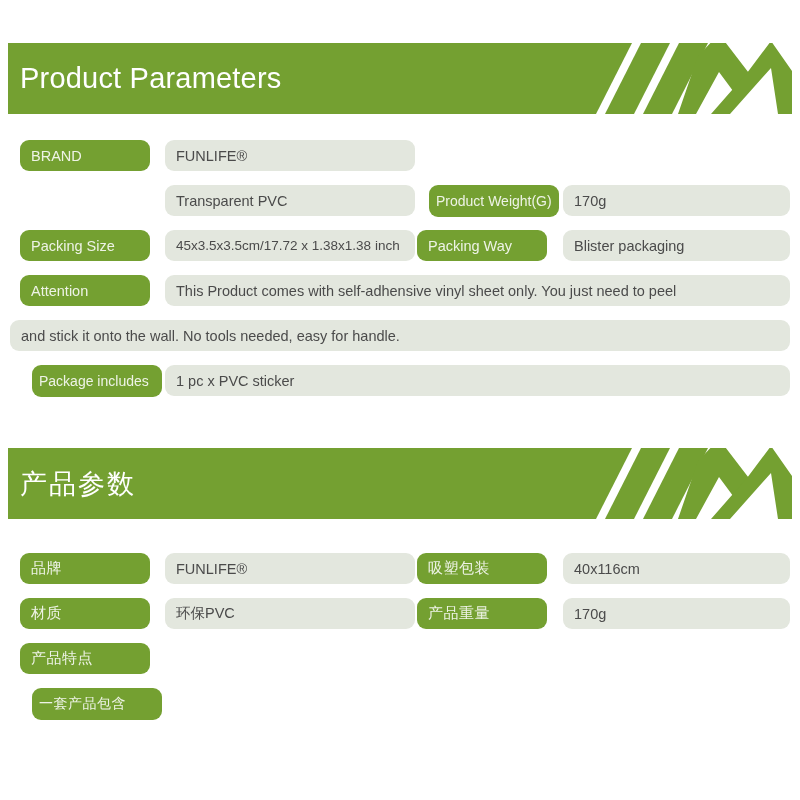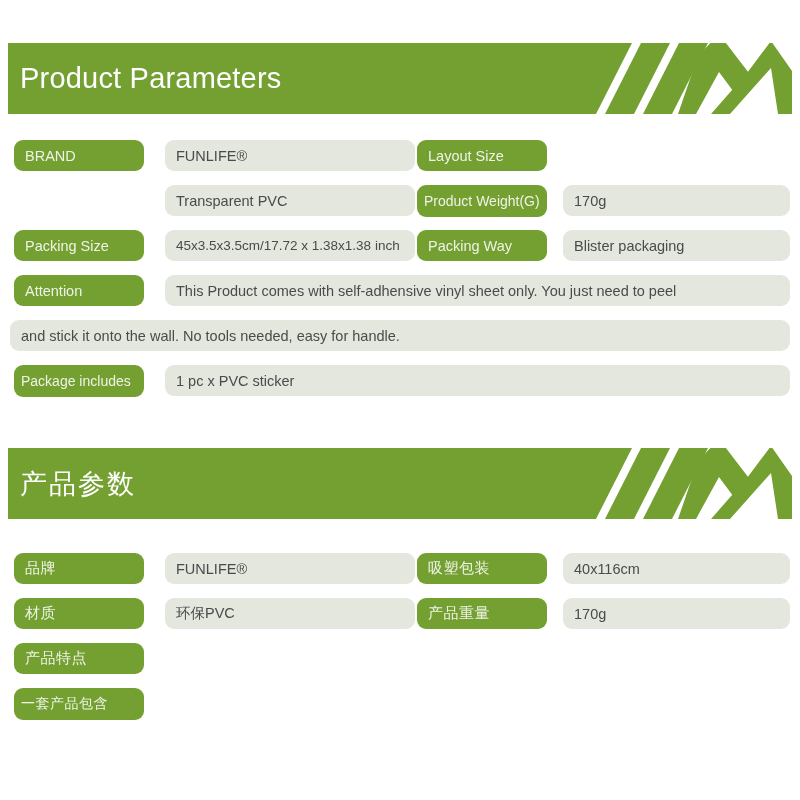"BRAND" .col-l-pill { left: 4px -> 10px }
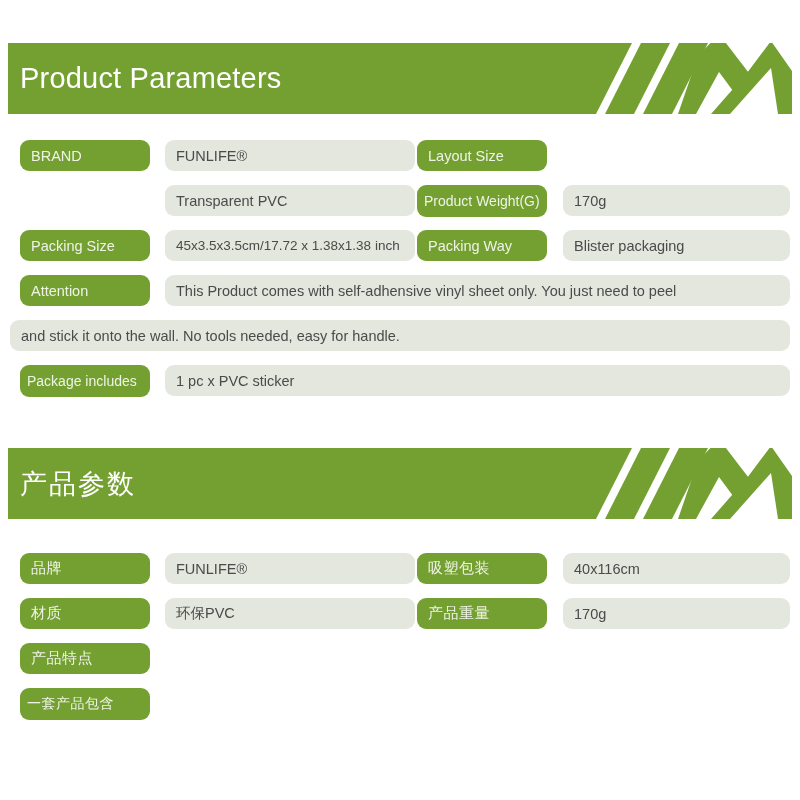"Layout Size" div.pill { html: <div>Layout Size</div> -> none }
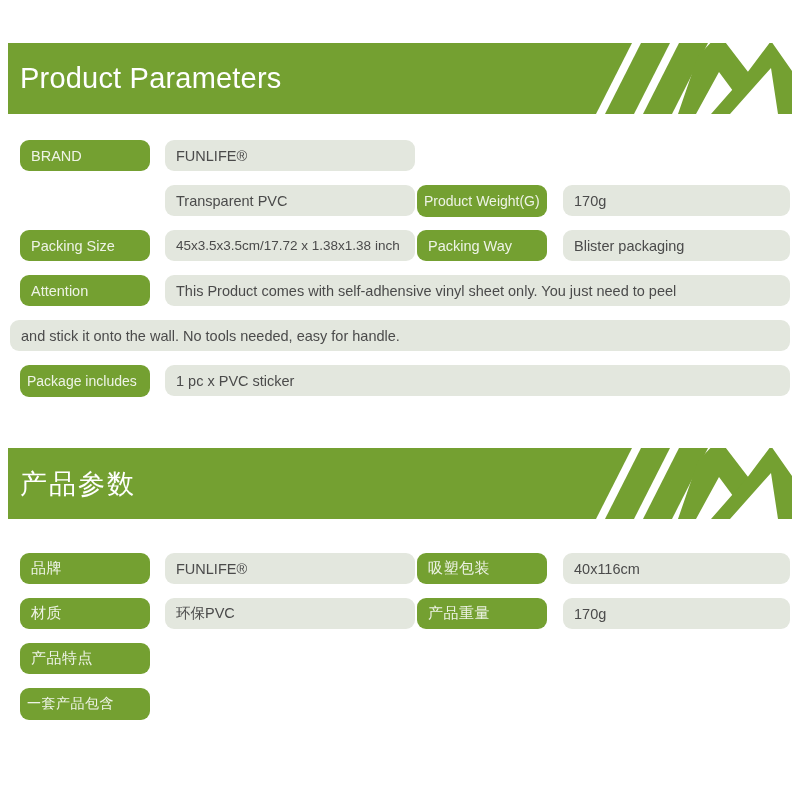"Product Weight(G)" .pill.tight { margin-left: none -> 12px }
